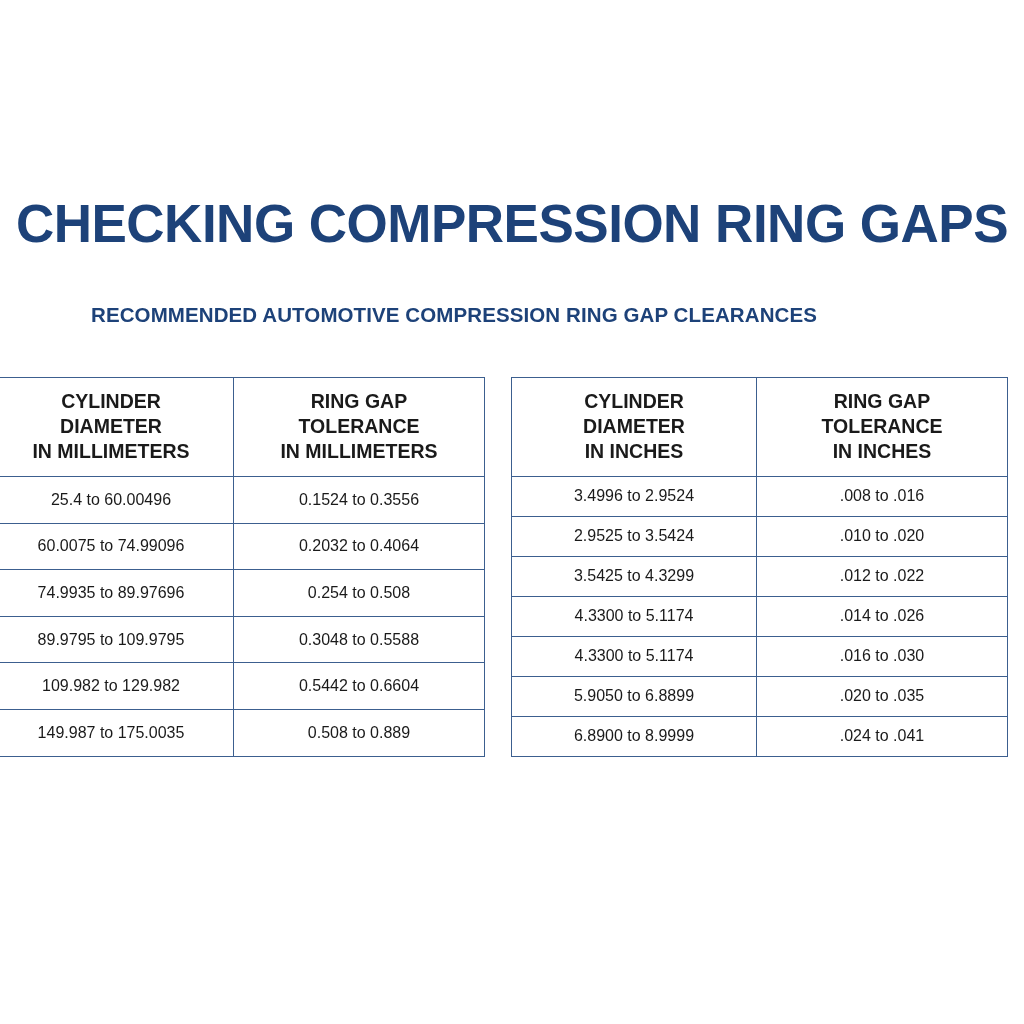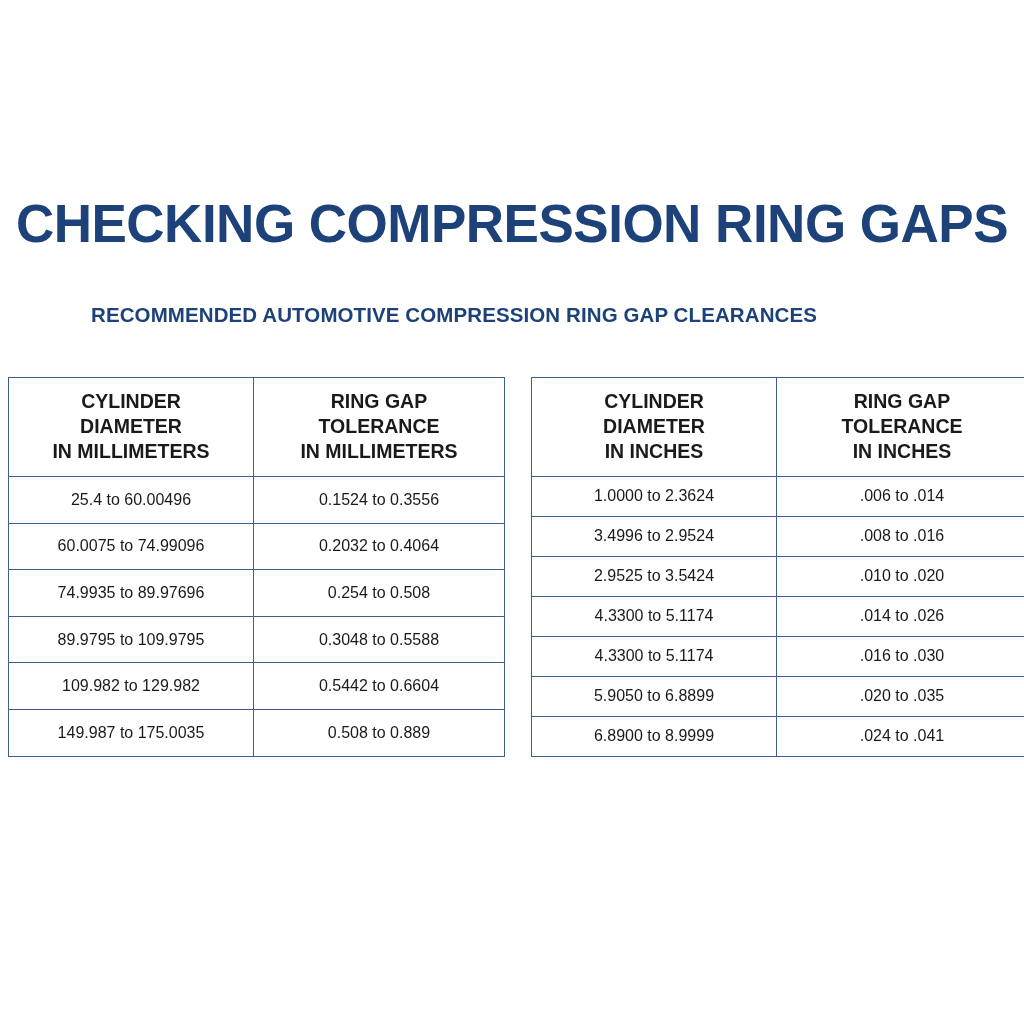"CYLINDER" .tables { margin-left: 20px -> none }
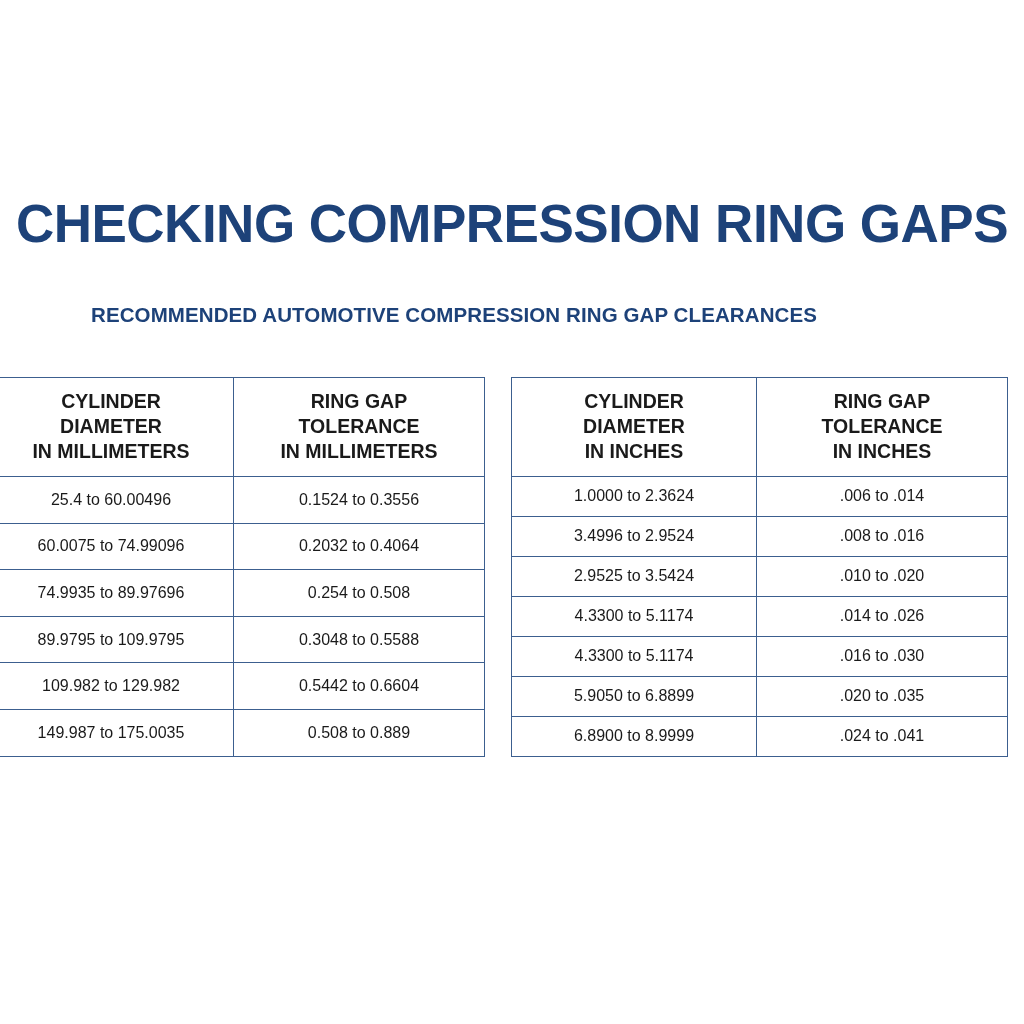"1.0000 to 2.3624" tr { html: <tr> <td>1.0000 to 2.3624</td> <td>.006 to .014</td> </tr> -> none }
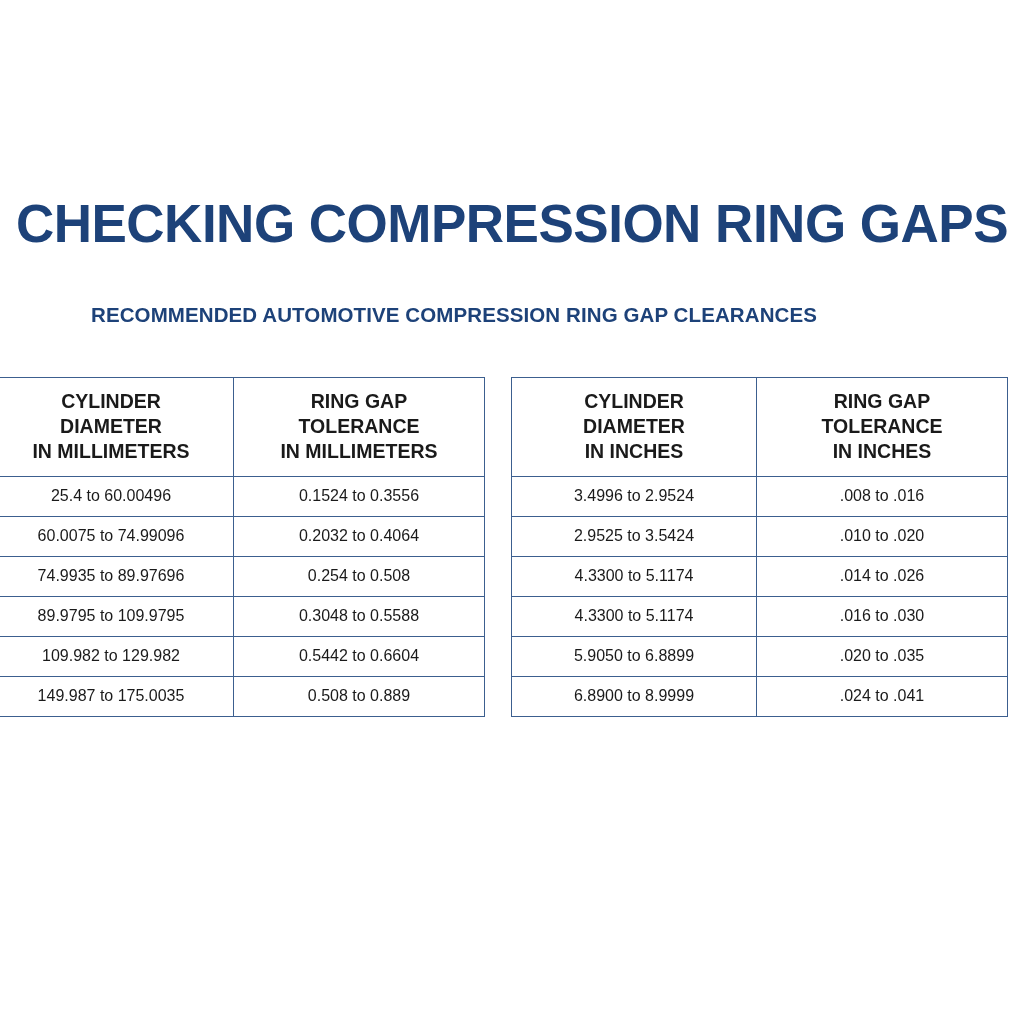"3.5425 to 4.3299" tr { html: none -> <tr> <td>3.5425 to 4.3299</td> <td>.012 to .022</td> </tr> }
